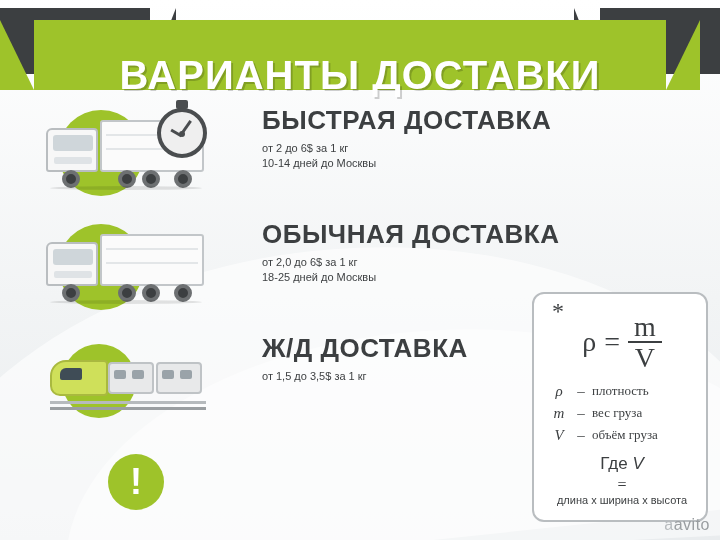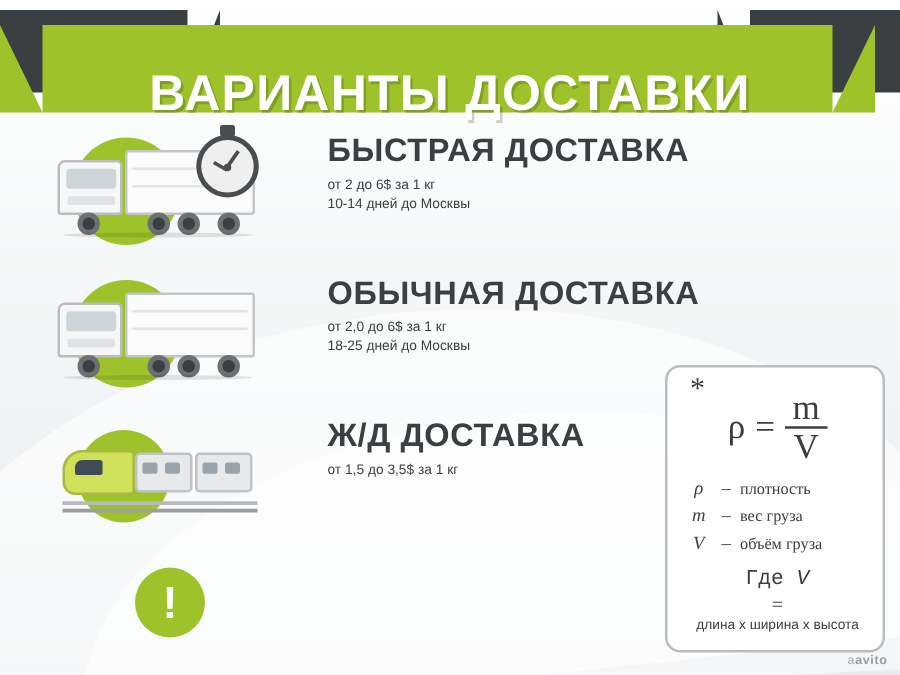"Где V" .where { font-family: Liberation Mono, monospace -> Liberation Sans, sans-serif }
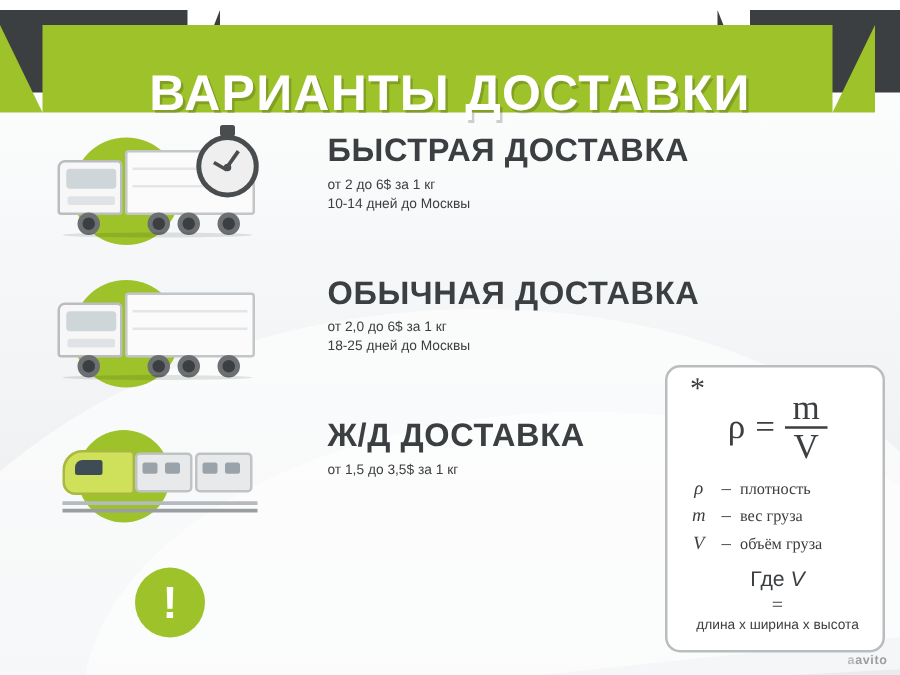"aavito" .watermark { font-size: 10px -> 16px; font-weight: bold -> none }
